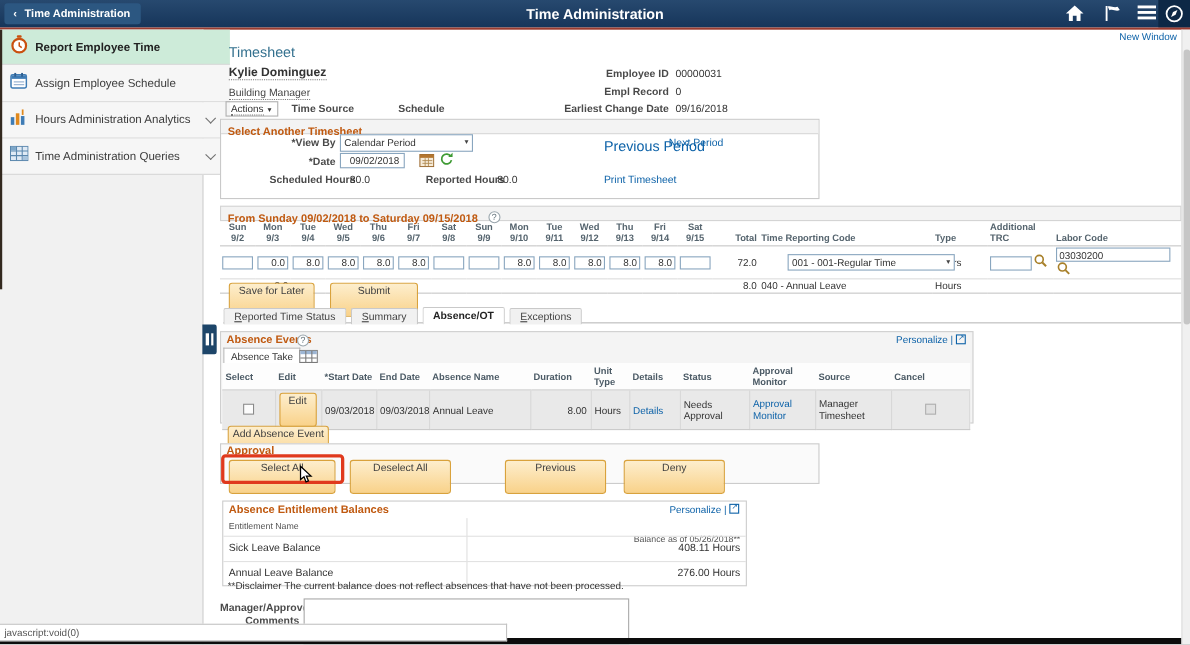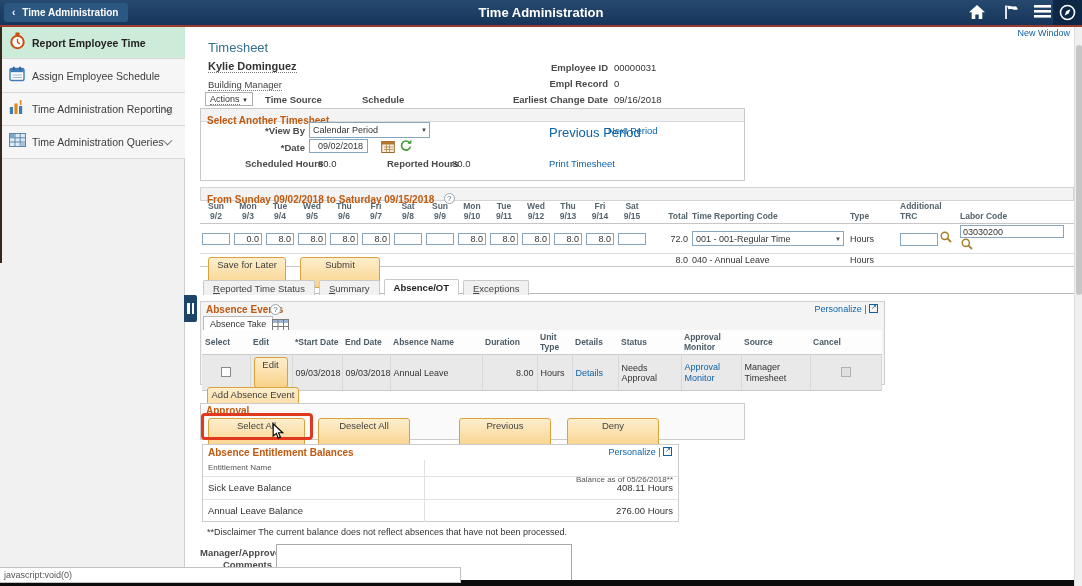"Report Employee Time" .side-item { width: 185px -> 209px }
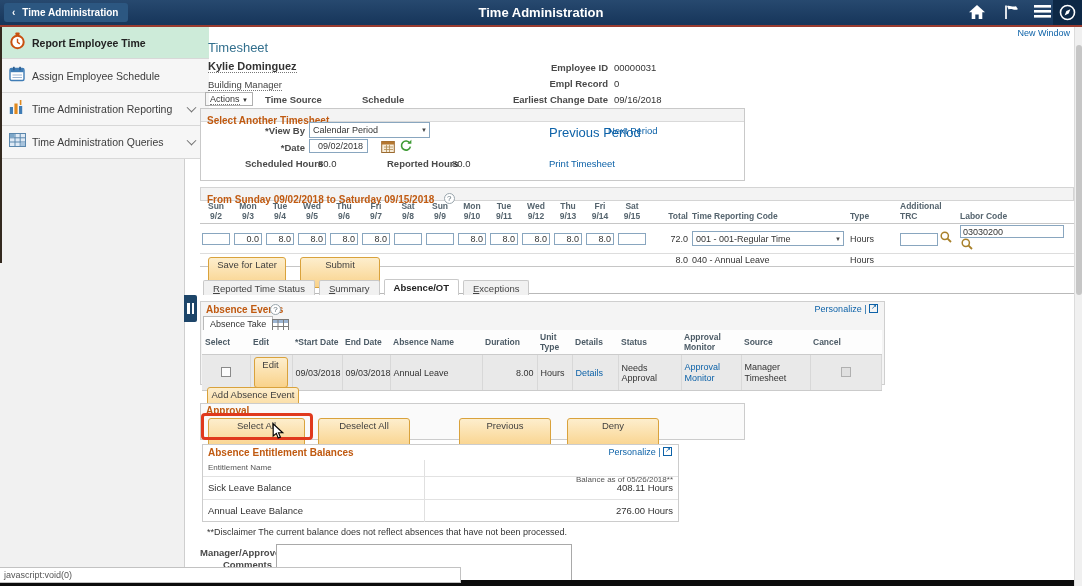"Time Administration Reporting" span.lbl { text: Time Administration Reporting -> Hours Administration Analytics }
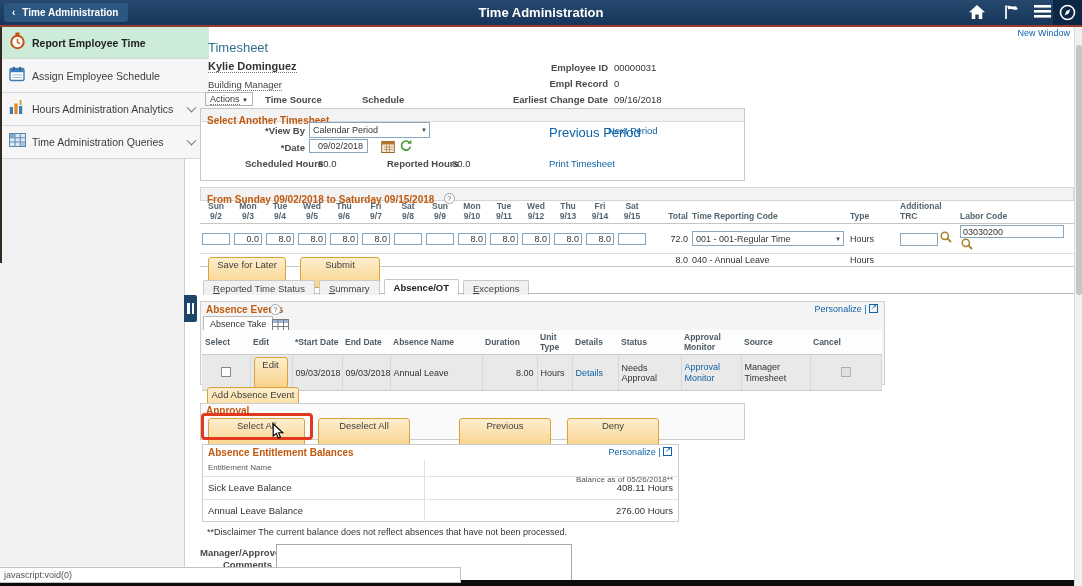"001 - 001-Regular Time" div.pselect { margin-left: none -> 24px }
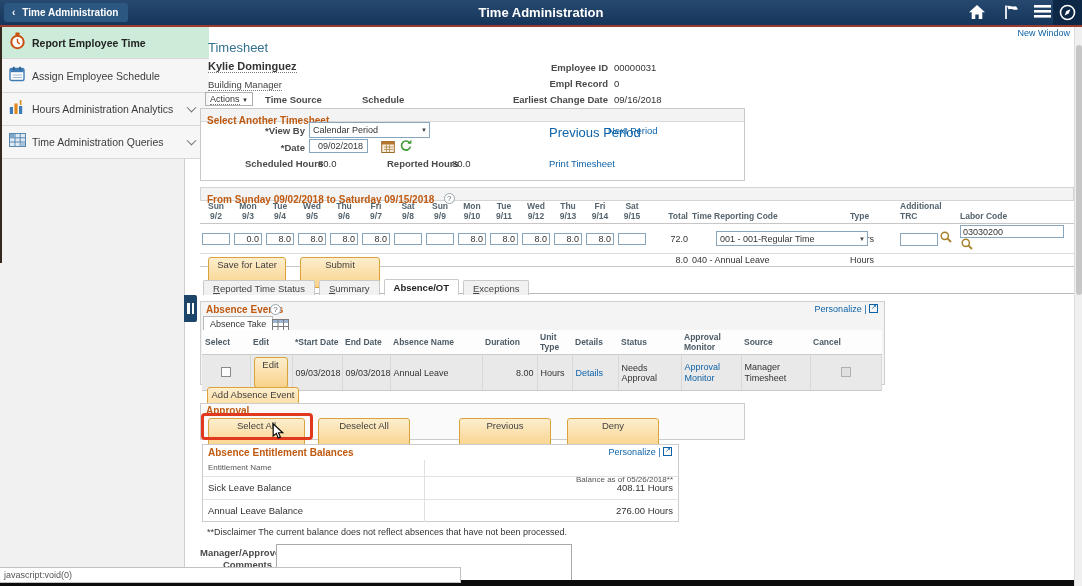"Absence Entitlement Balances" #bal-box { top: 444px -> 455px }
